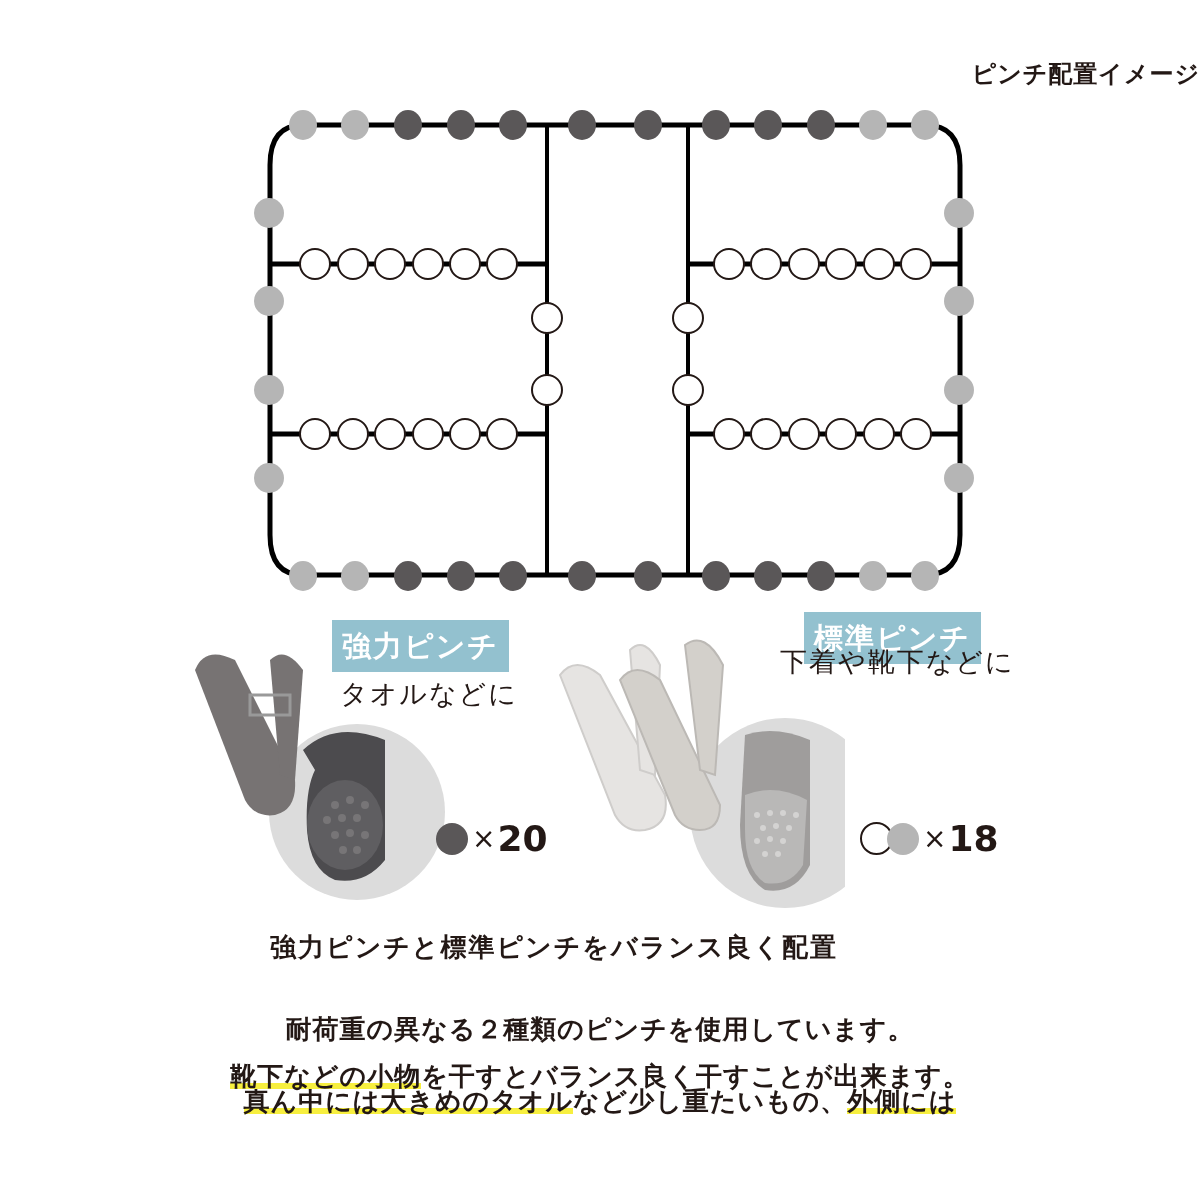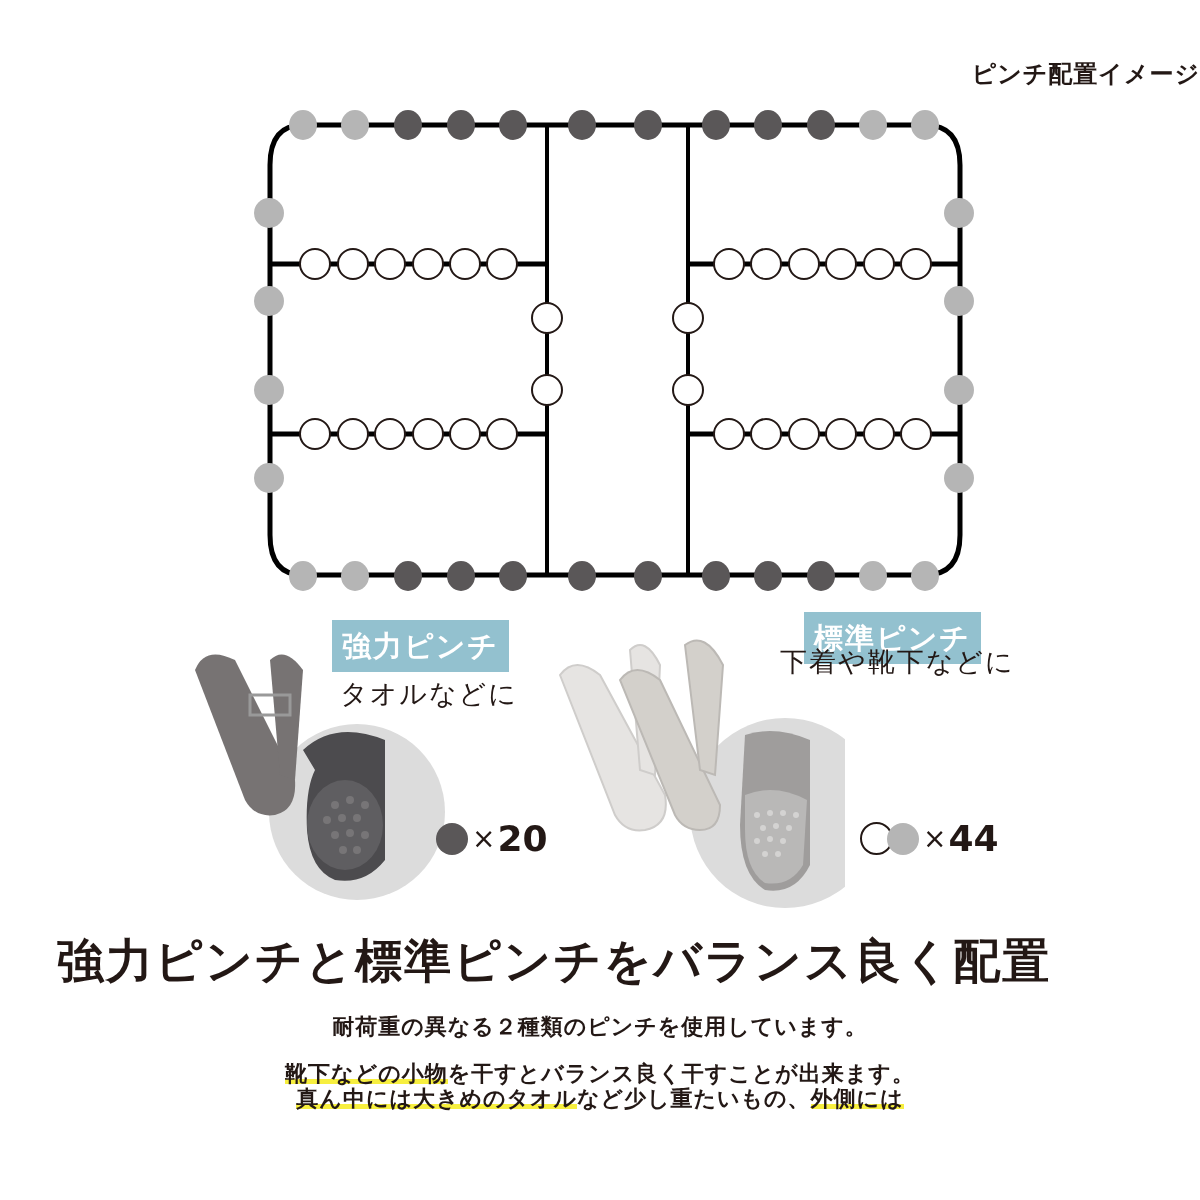"44" span { text: 44 -> 18 }
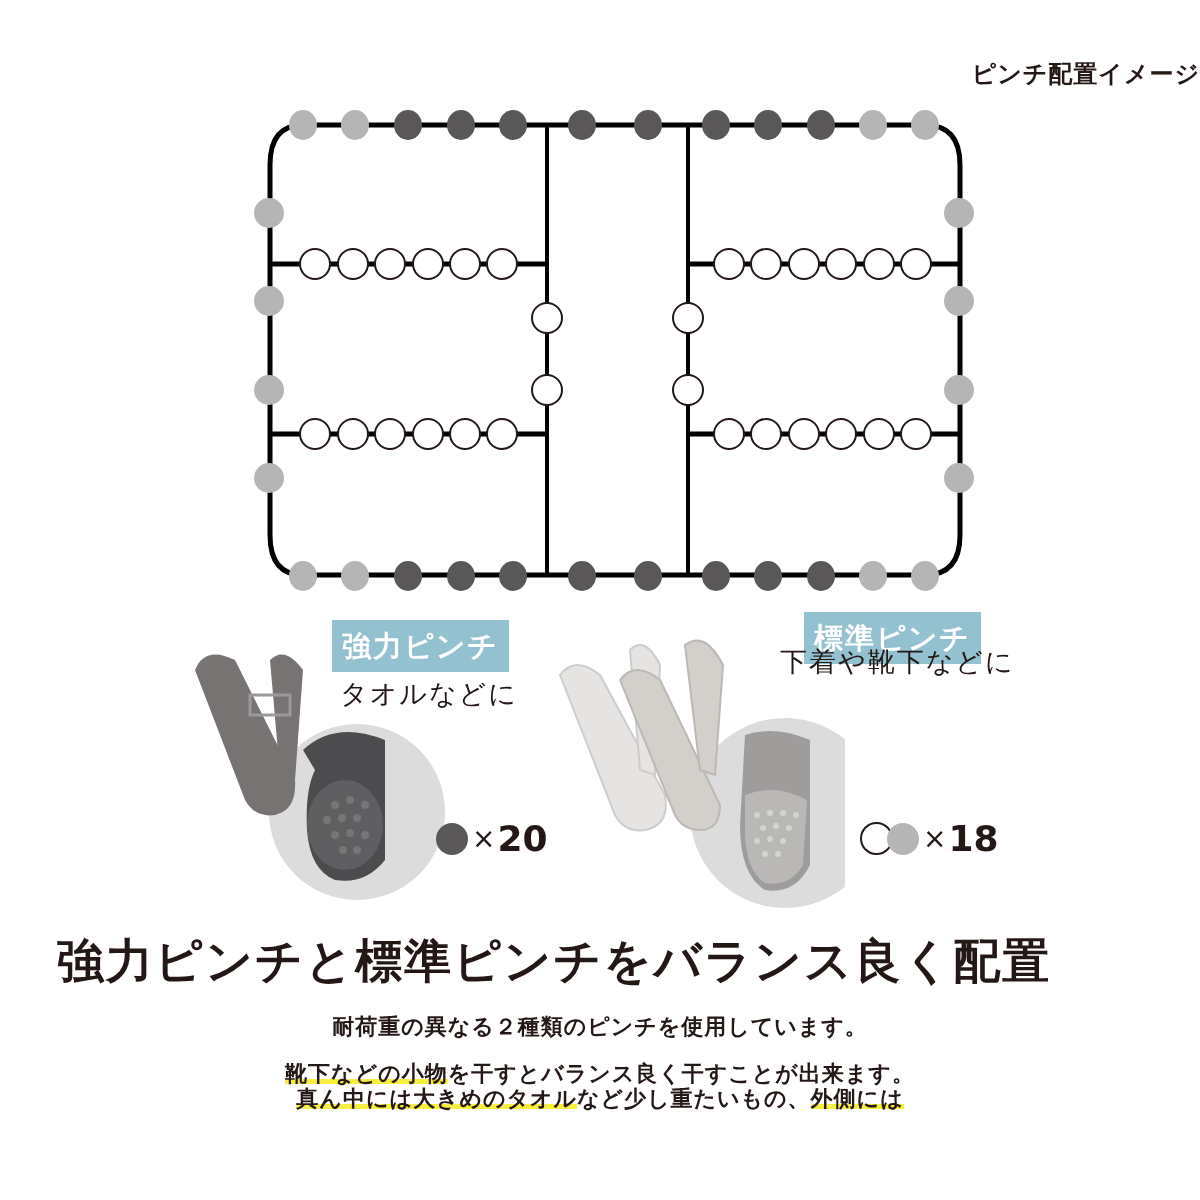"強力ピンチと標準ピンチをバランス良く配置" .headline { font-size: 47px -> 26px }
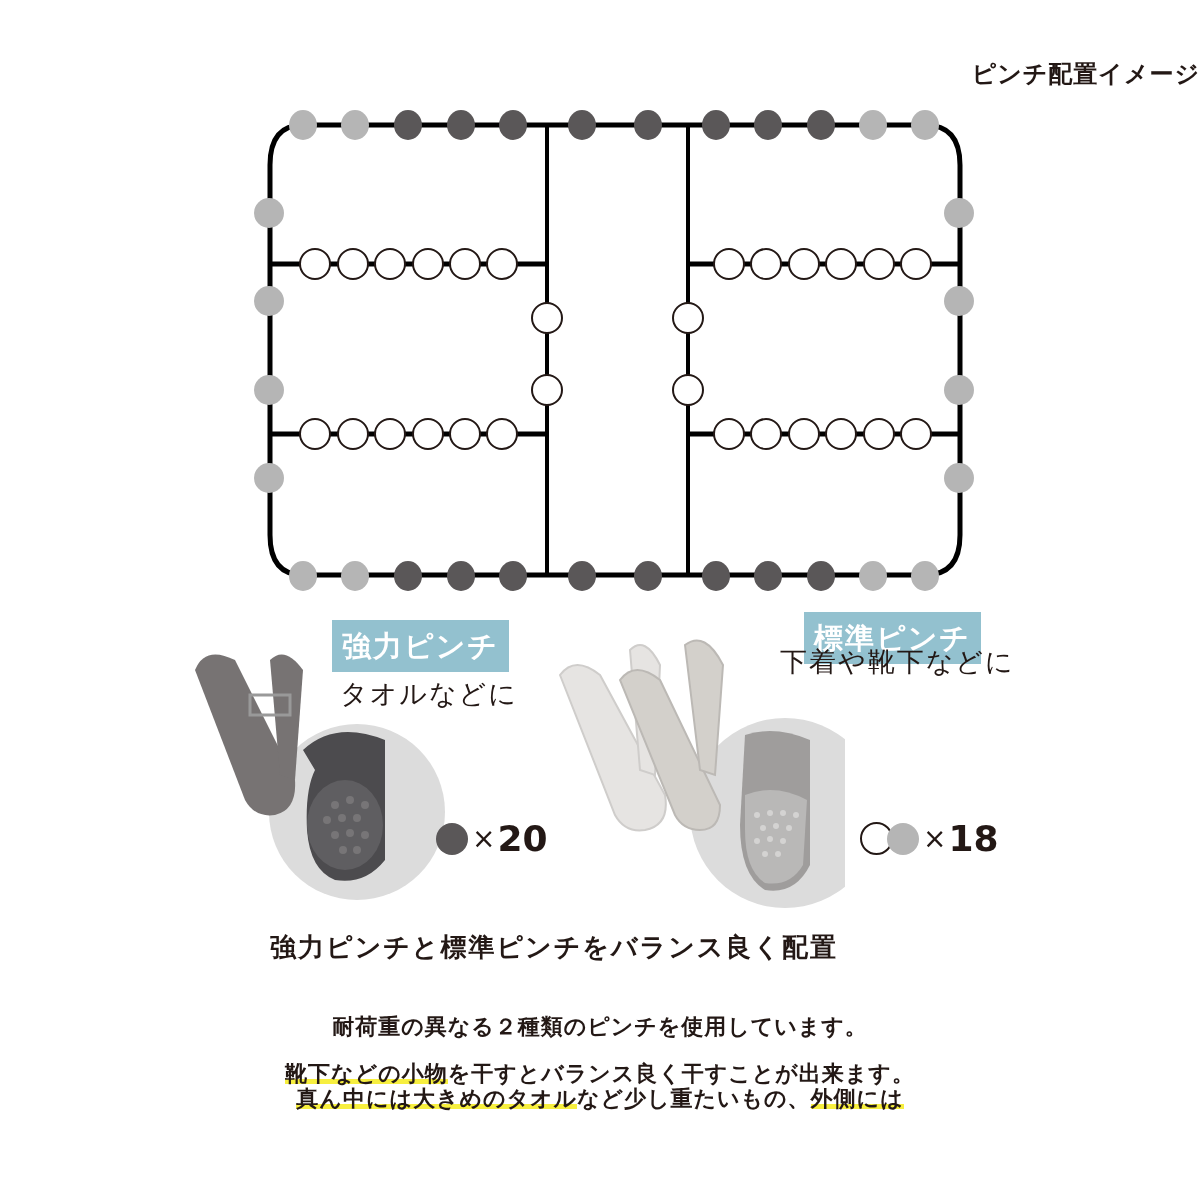"耐荷重の異なる２種類のピンチを使用しています。" .para { font-size: 22px -> 26px }
